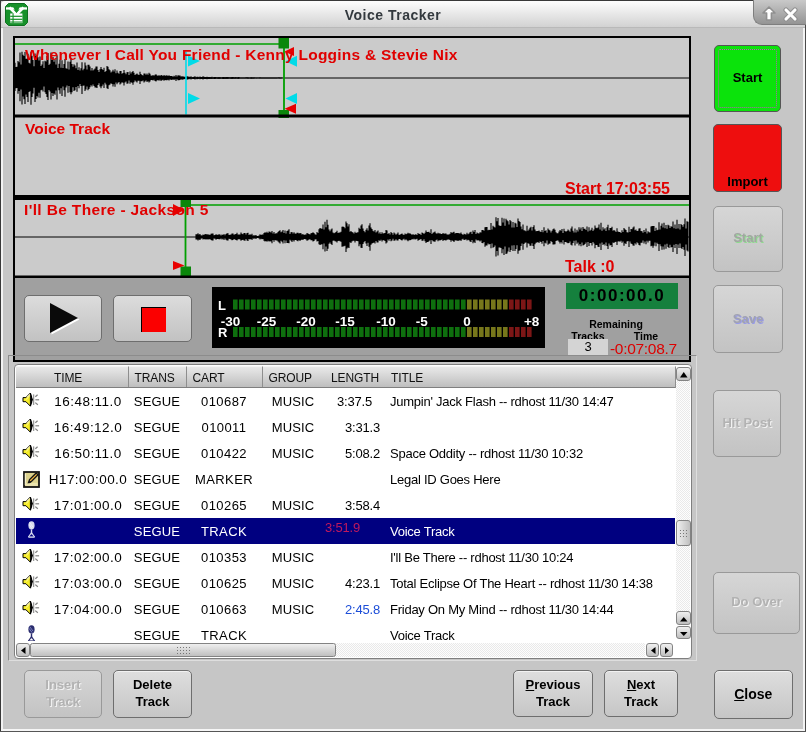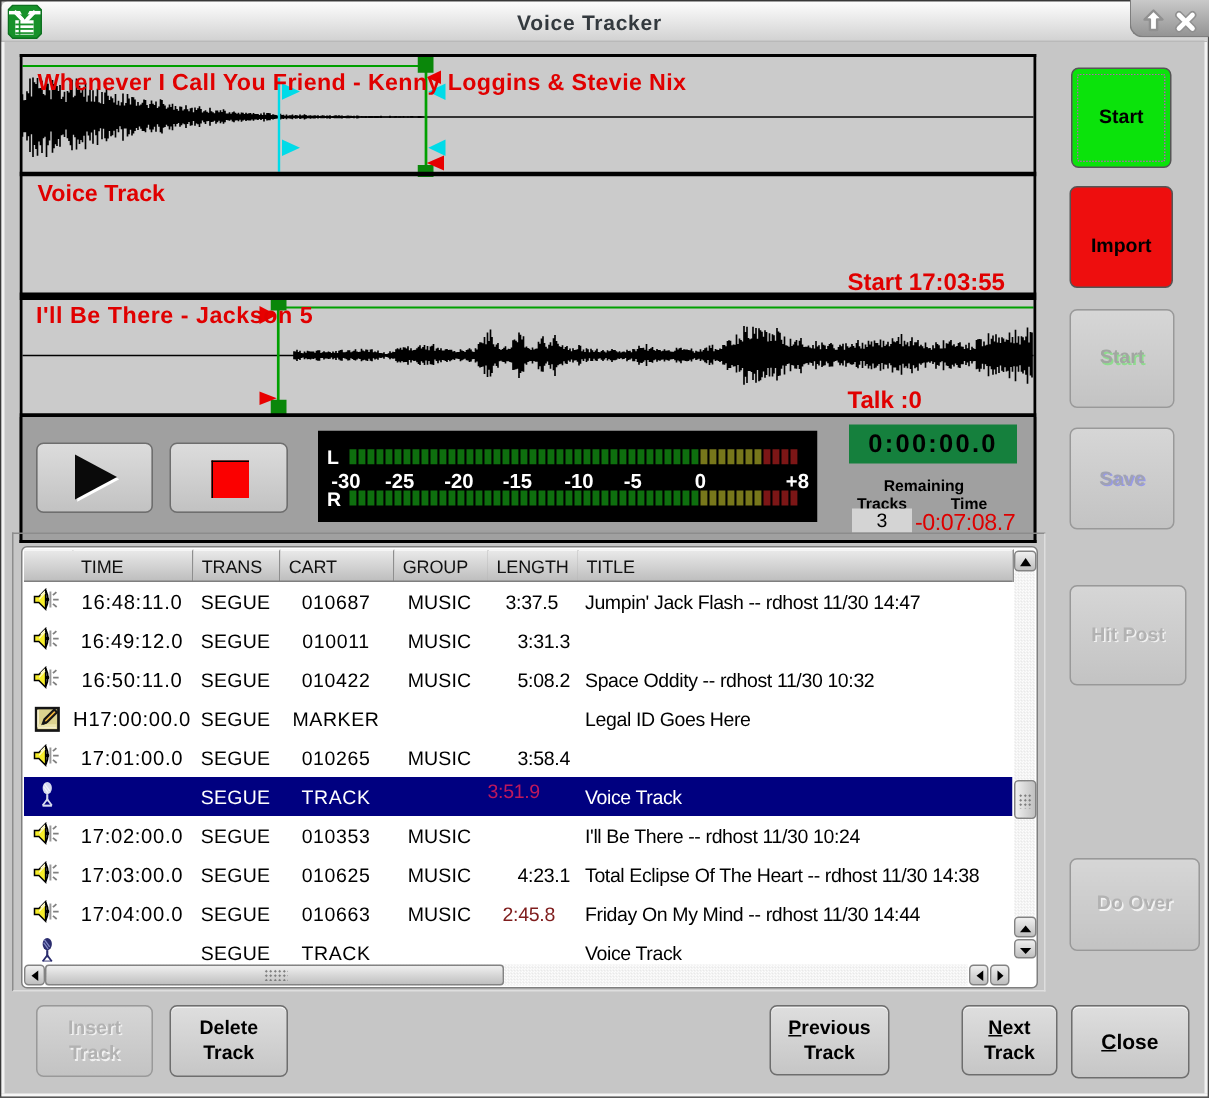"Import" span { top: 6px -> 24px }
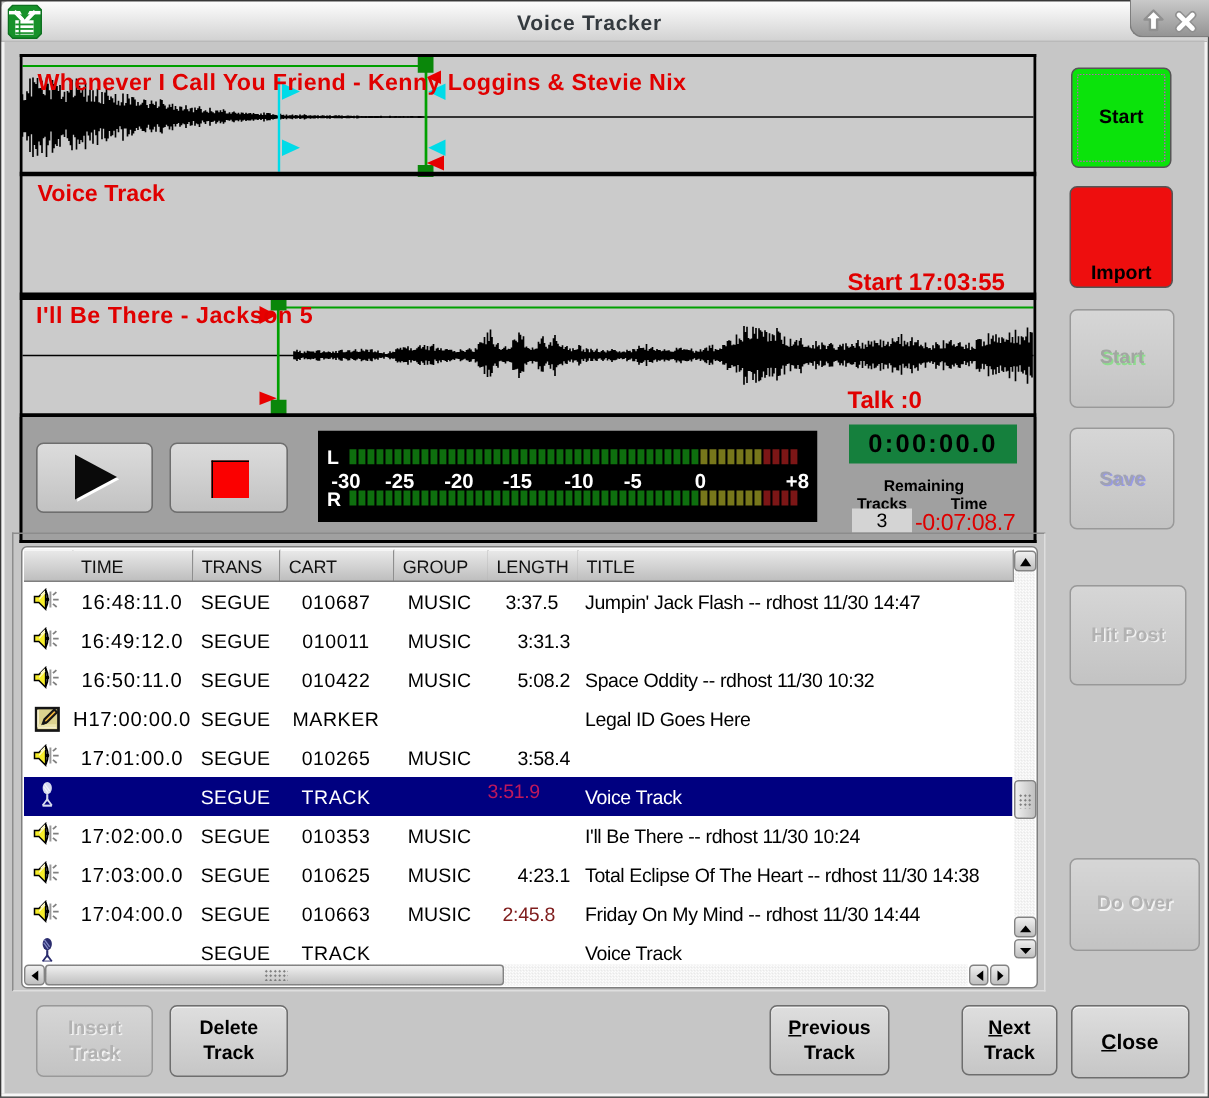"Hit Post" div { width: 78px -> 68px }
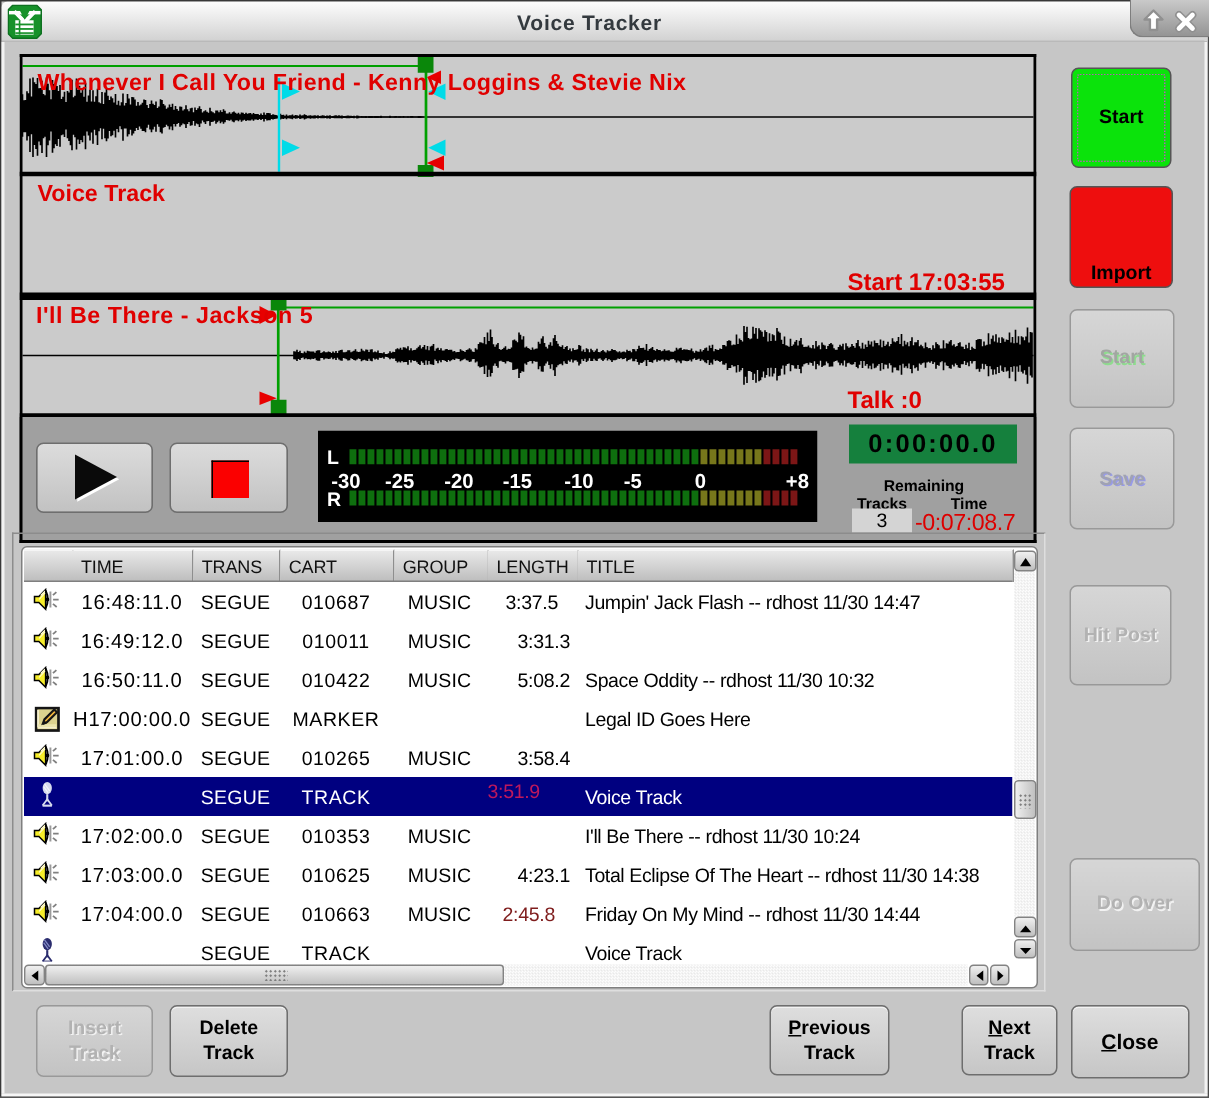"2:45.8" div { color: #7f1d1d -> #1d4ed8; text-align: center -> right }
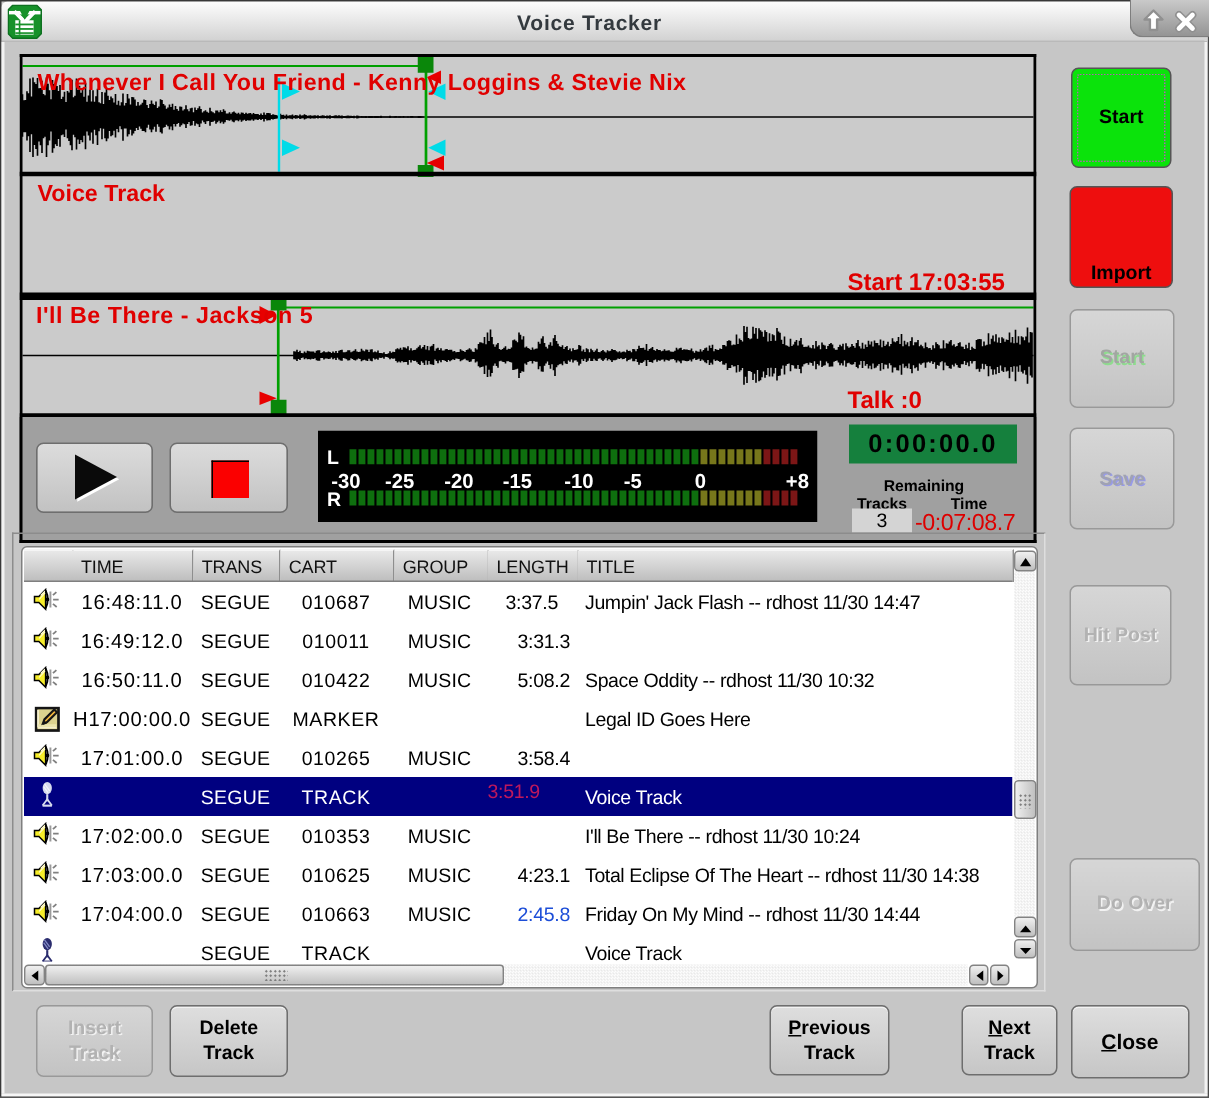"Next" div { margin-left: 37px -> none; width: 64px -> 74px }
